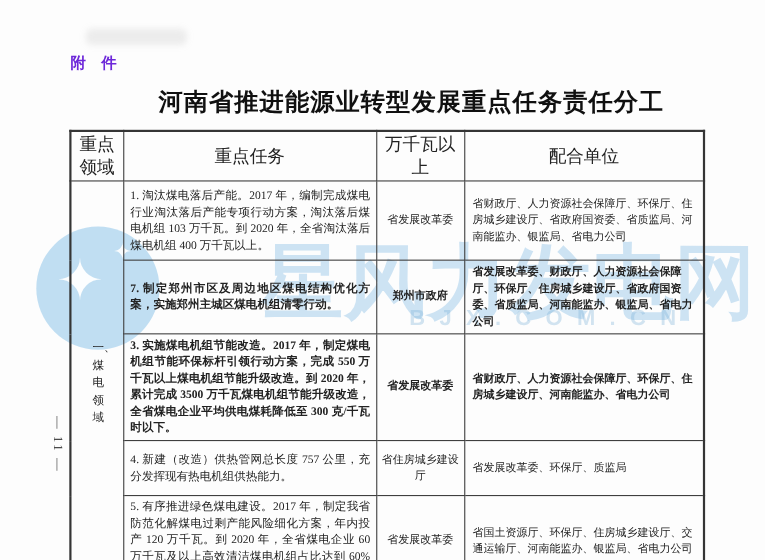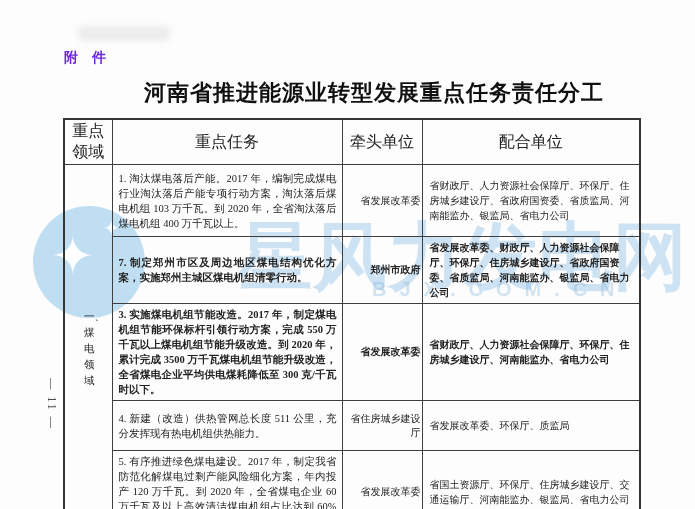"牵头单位" th { text: 牵头单位 -> 万千瓦以上 }
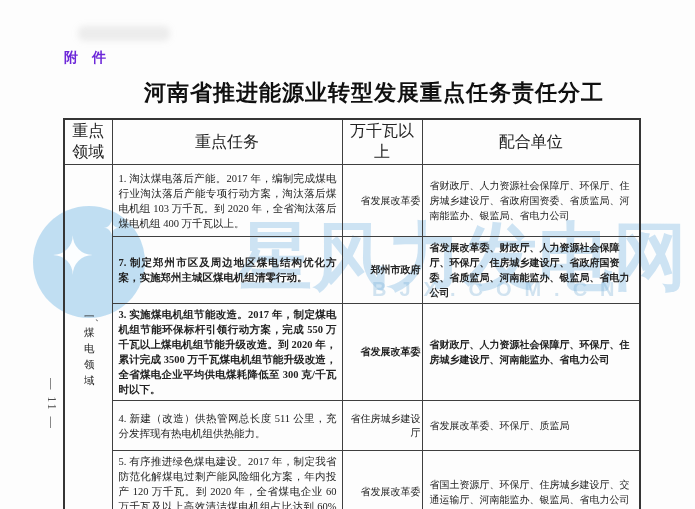"省发展改革委" td.lead { text-align: right -> center }
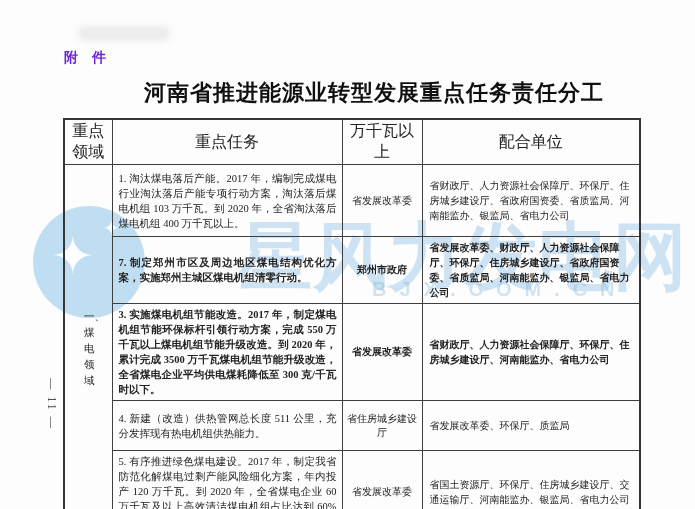"4. 新建（改造）供热管网总长度 511 公里，充分发挥现有热电机组供热能力。" td.task { text: 511 -> 757 }
